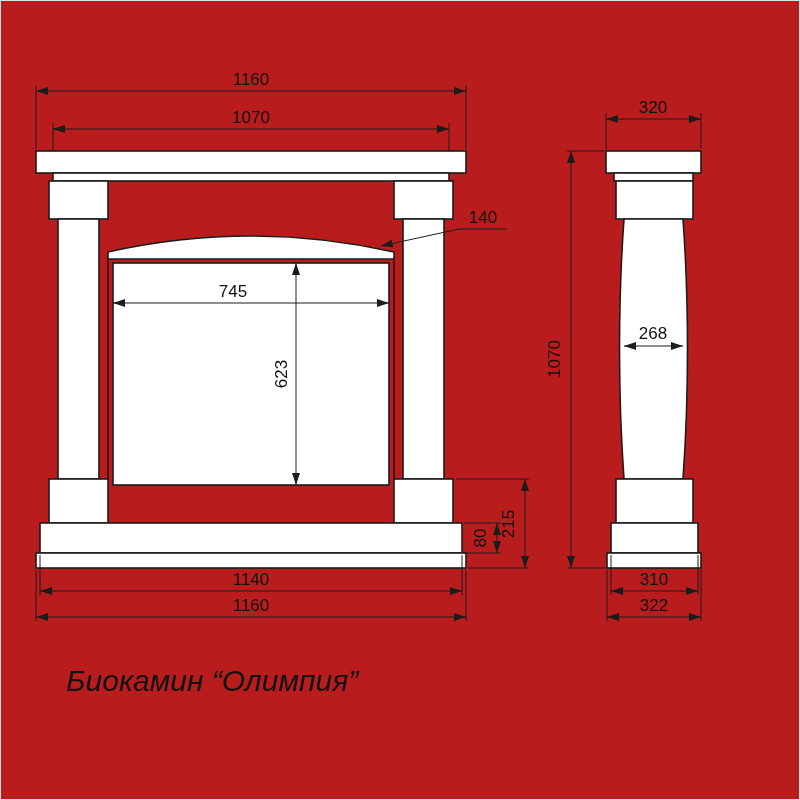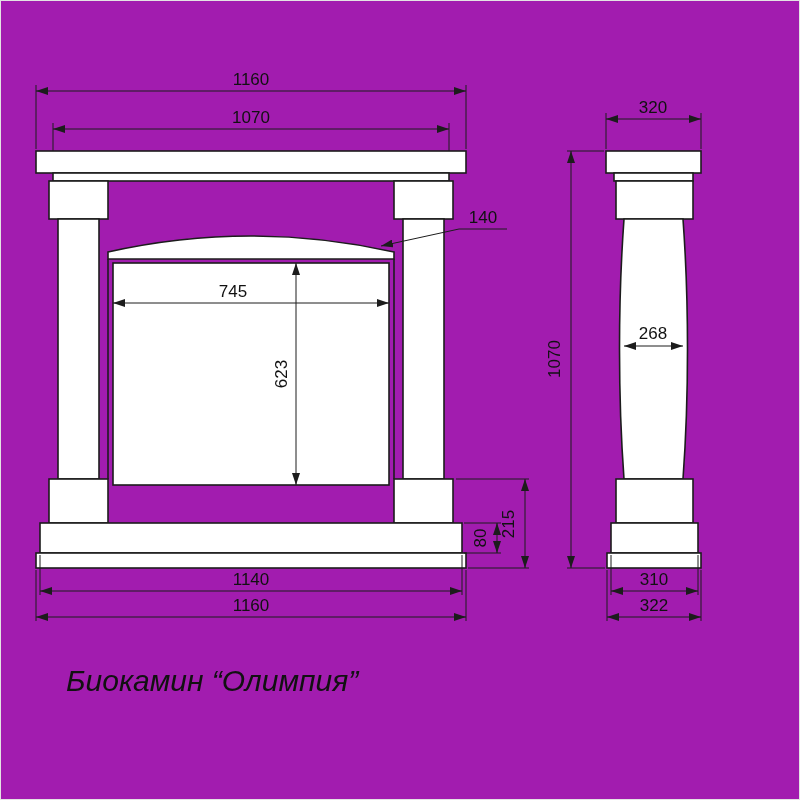"1160" .canvas { background: #a21caf -> #b91c1c }
